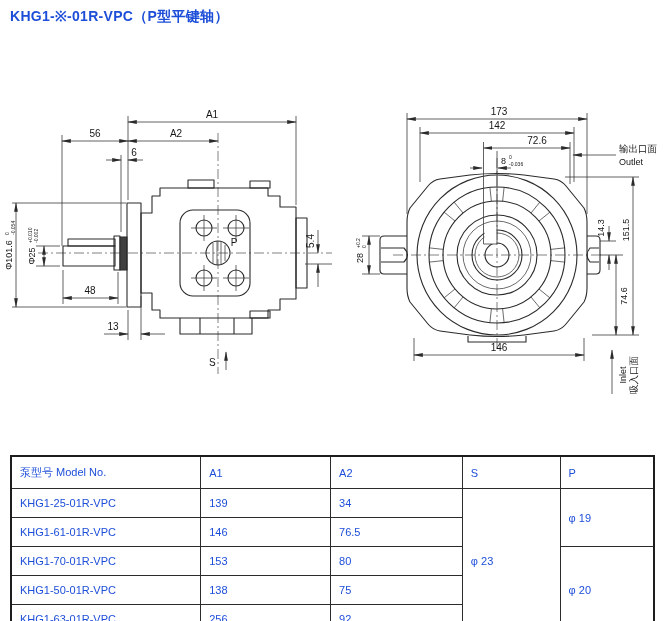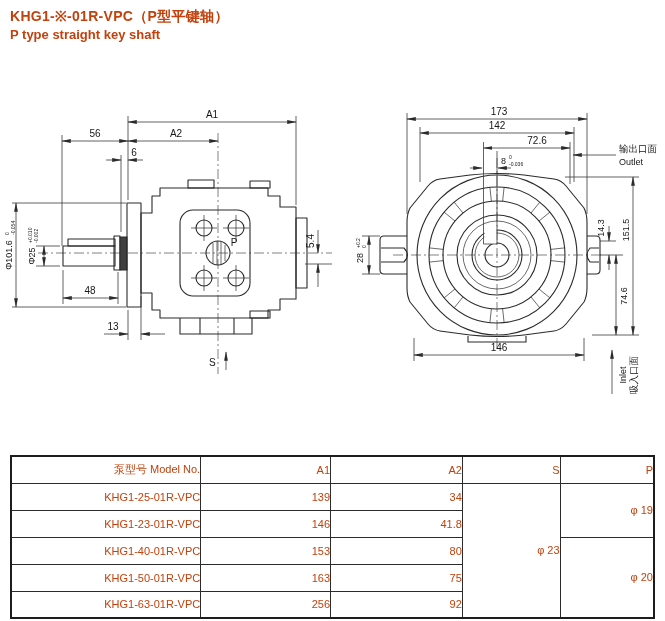"KHG1-※-01R-VPC（P型平键轴）" #page { color: #c2410c -> #1d4ed8 }
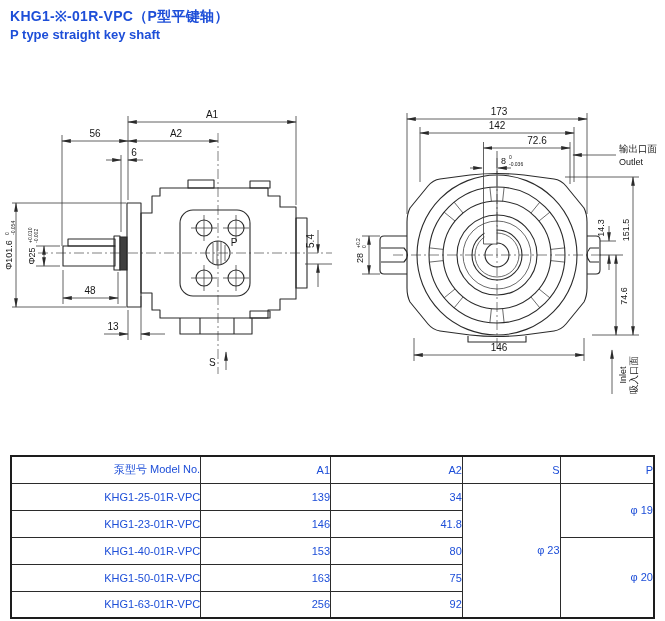"P type straight key shaft" div.title2 { html: <div>P type straight key shaft</div> -> none }
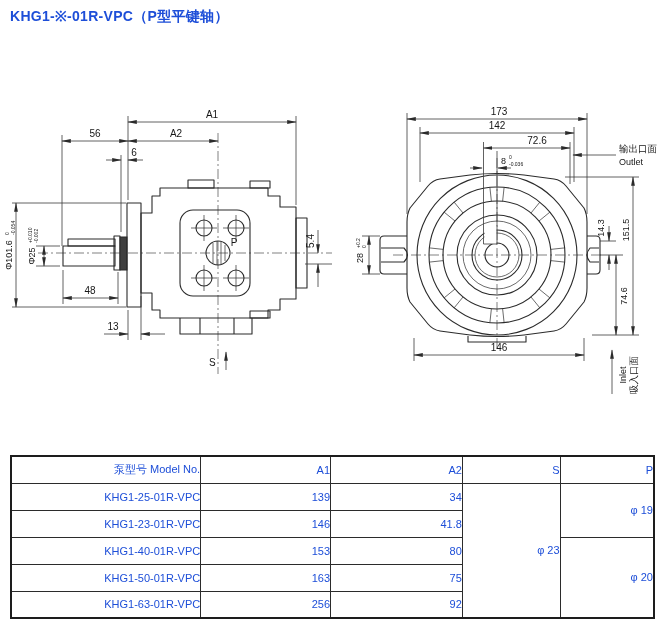"泵型号 Model No." #spec th,#spec td { padding: 0 -> 8px; text-align: right -> left }
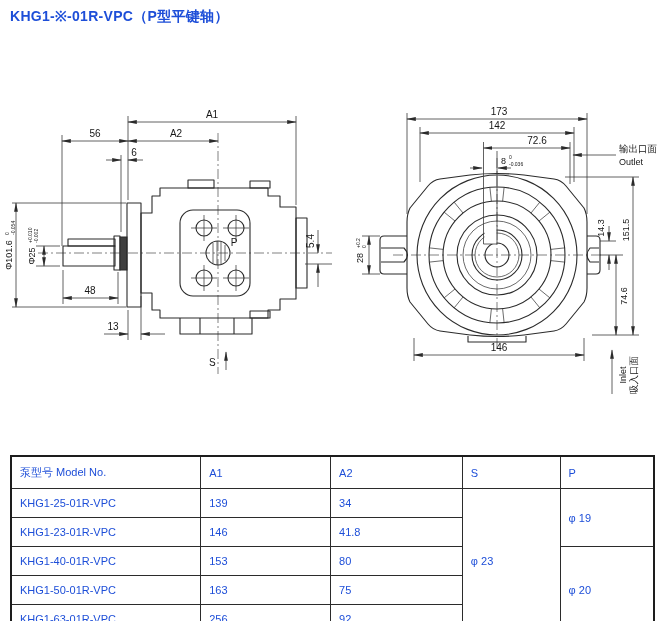"KHG1-23-01R-VPC" td { text: KHG1-23-01R-VPC -> KHG1-61-01R-VPC }
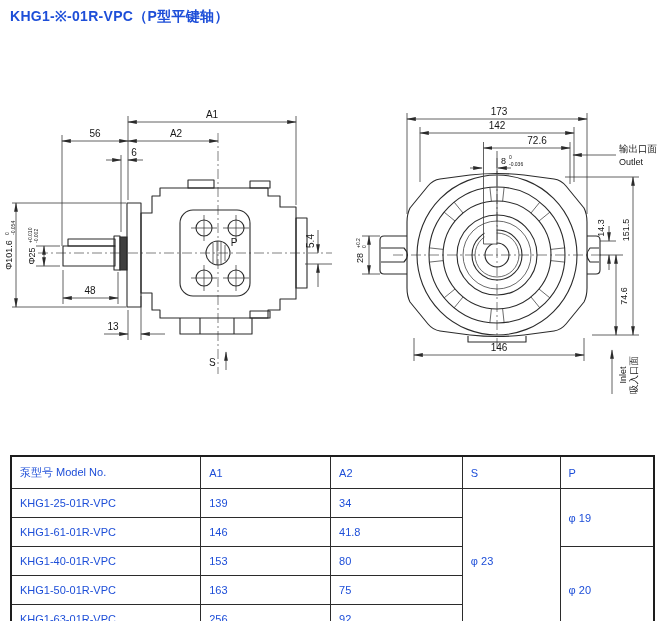"41.8" td { text: 41.8 -> 76.5 }
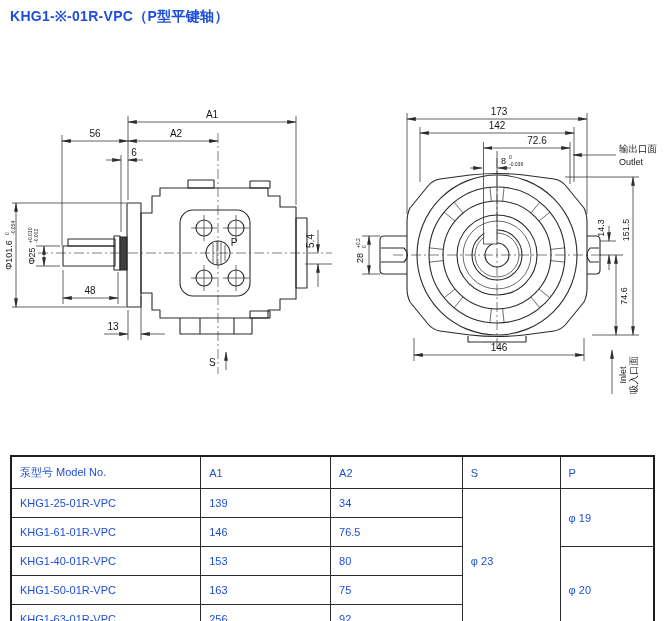"KHG1-40-01R-VPC" td { text: KHG1-40-01R-VPC -> KHG1-70-01R-VPC }
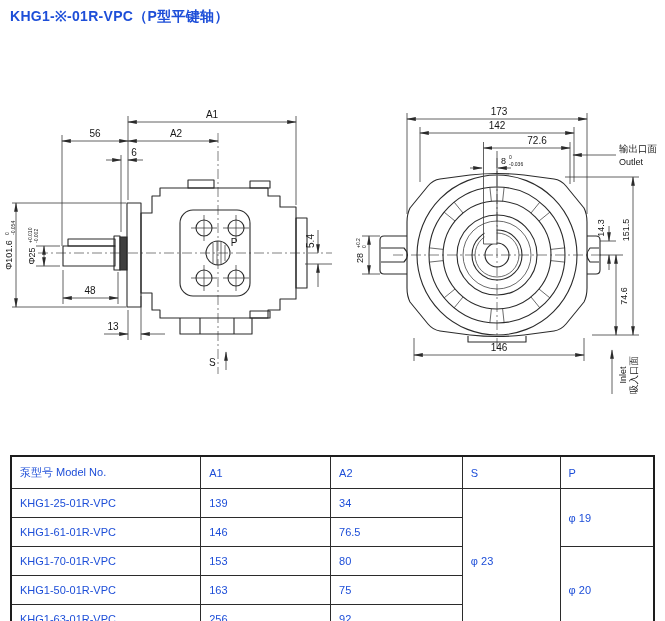"163" td { text: 163 -> 138 }
